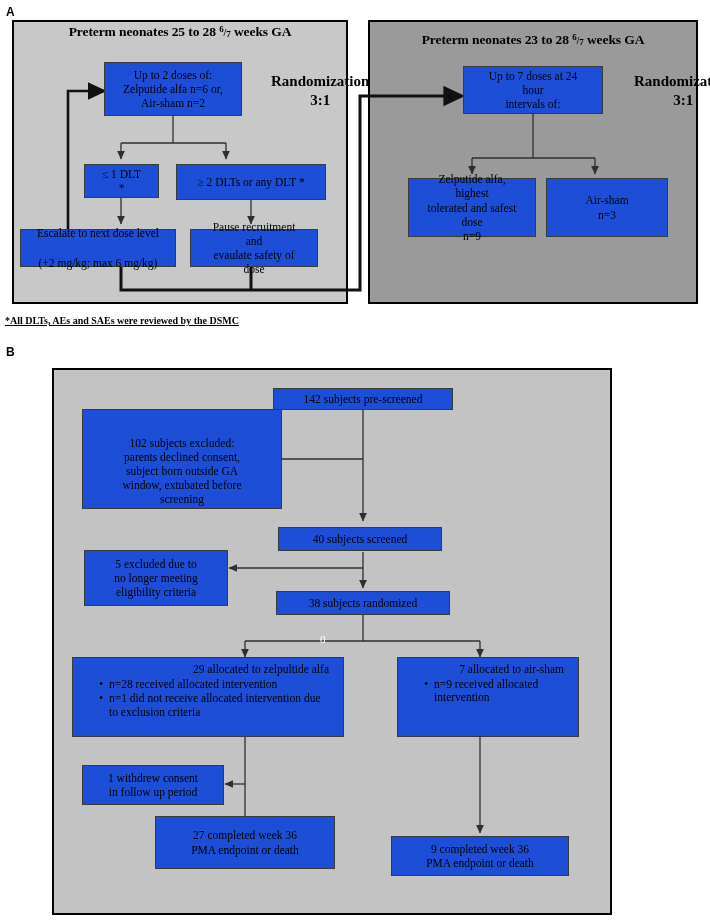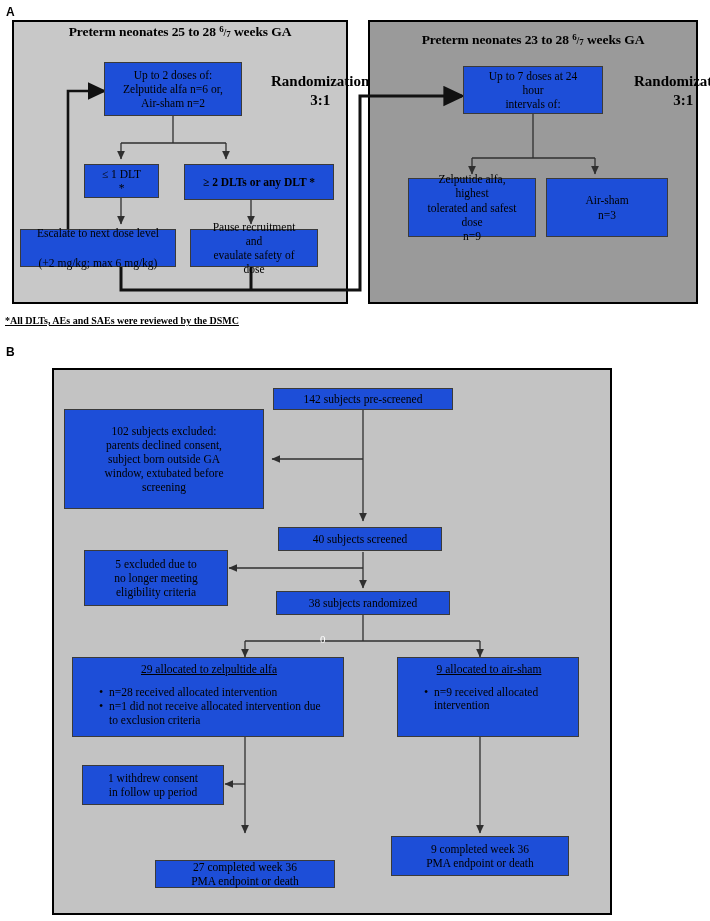"≥ 2 DLTs or any" div.pbox { font-weight: bold -> none; left: 184px -> 176px }
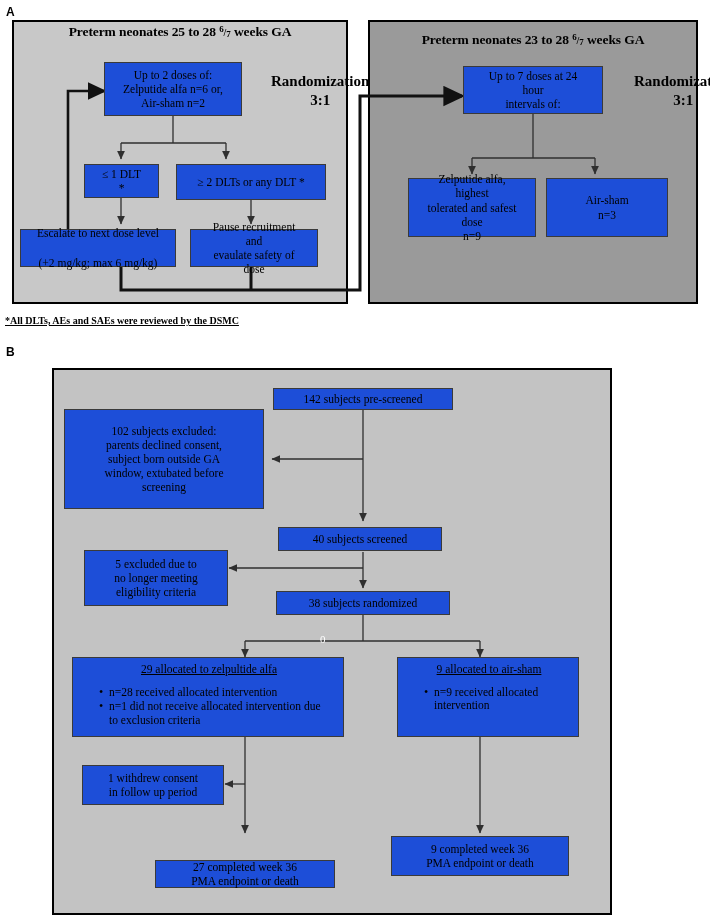"102 subjects excluded:" div.pbox { justify-content: none -> flex-end; left: 64px -> 82px }
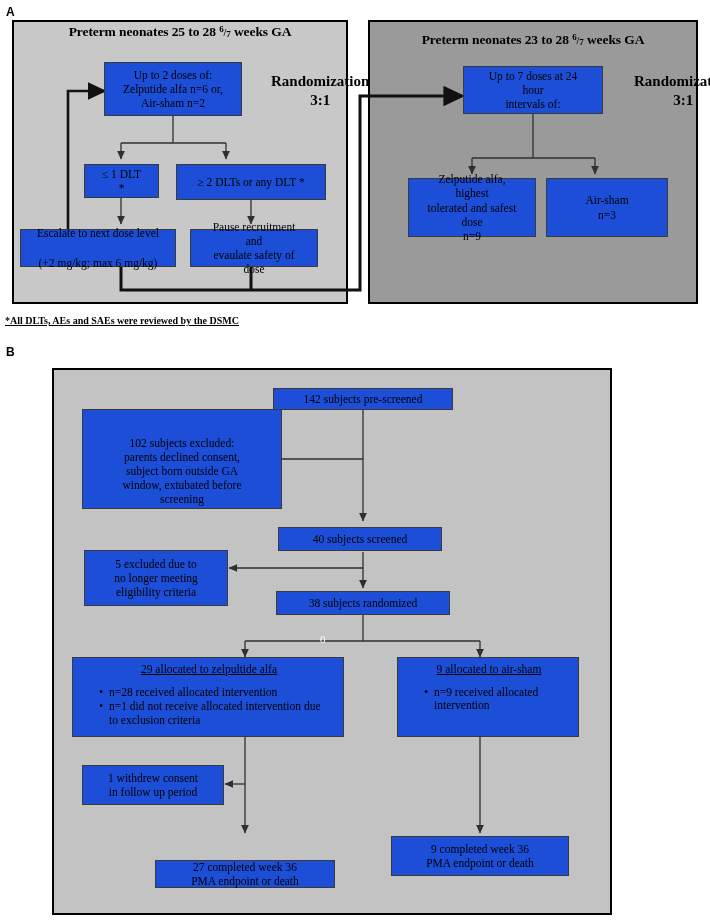"29 allocated to zelpultide alfa" .box-title { text-align: center -> right; text-decoration: underline -> none }
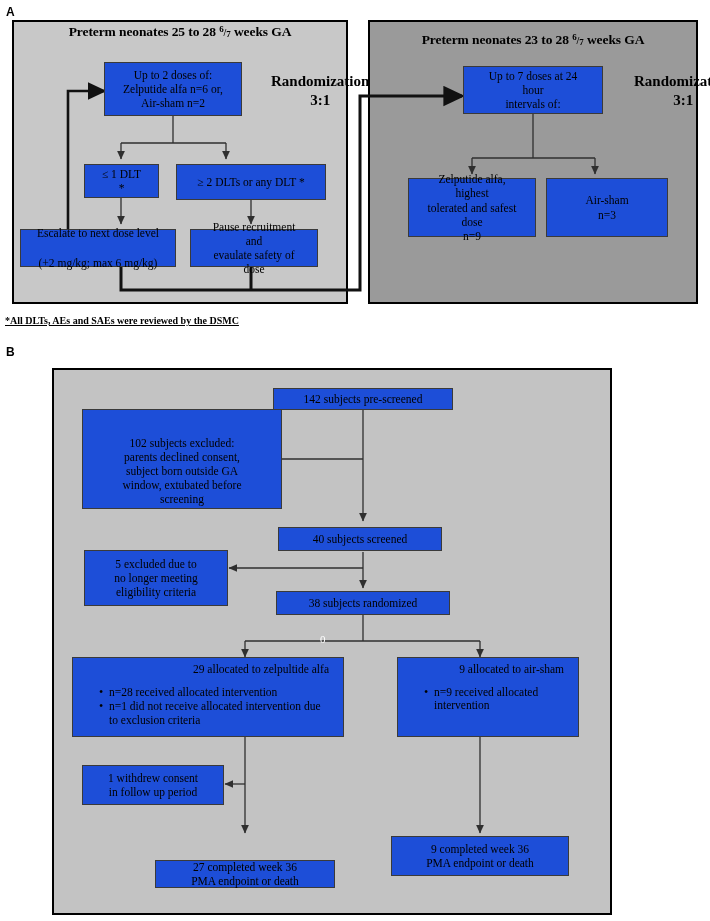"9 allocated to air-sham" span.box-title { text: 9 -> 7 }
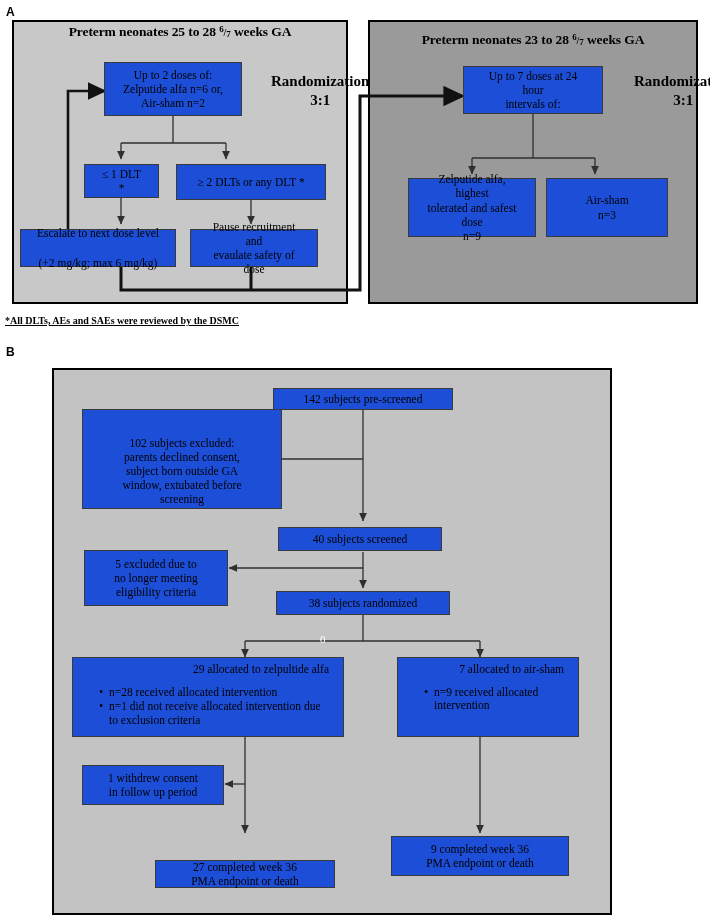"n=28 received allocated intervention" ul.bl { margin: 9px 0 0 0 -> 1px 0 0 0 }
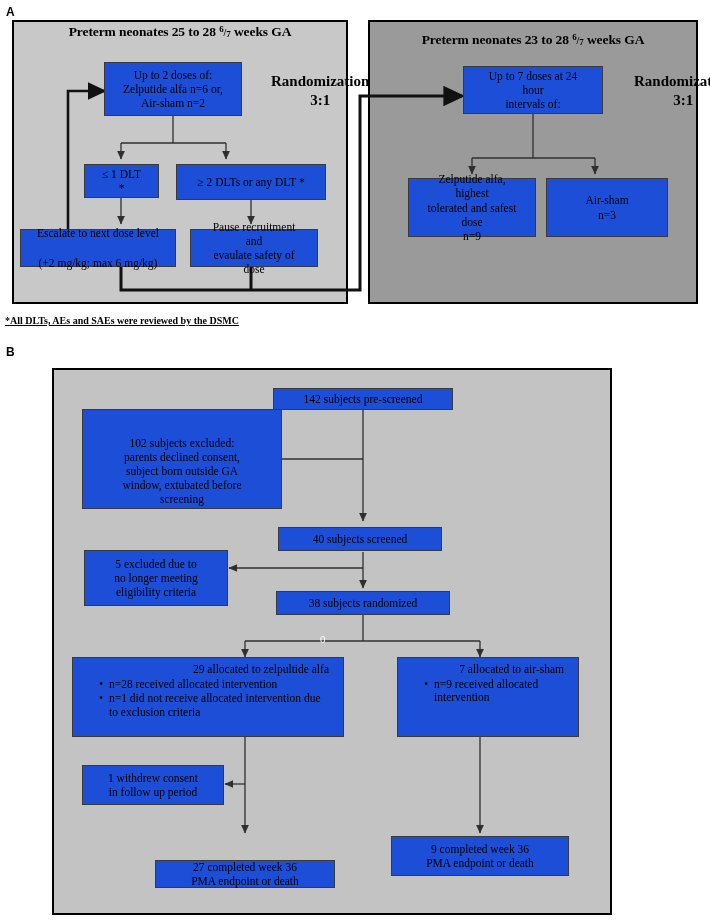"27 completed week 36" div.pbox { height: 28px -> 53px; top: 860px -> 816px }
